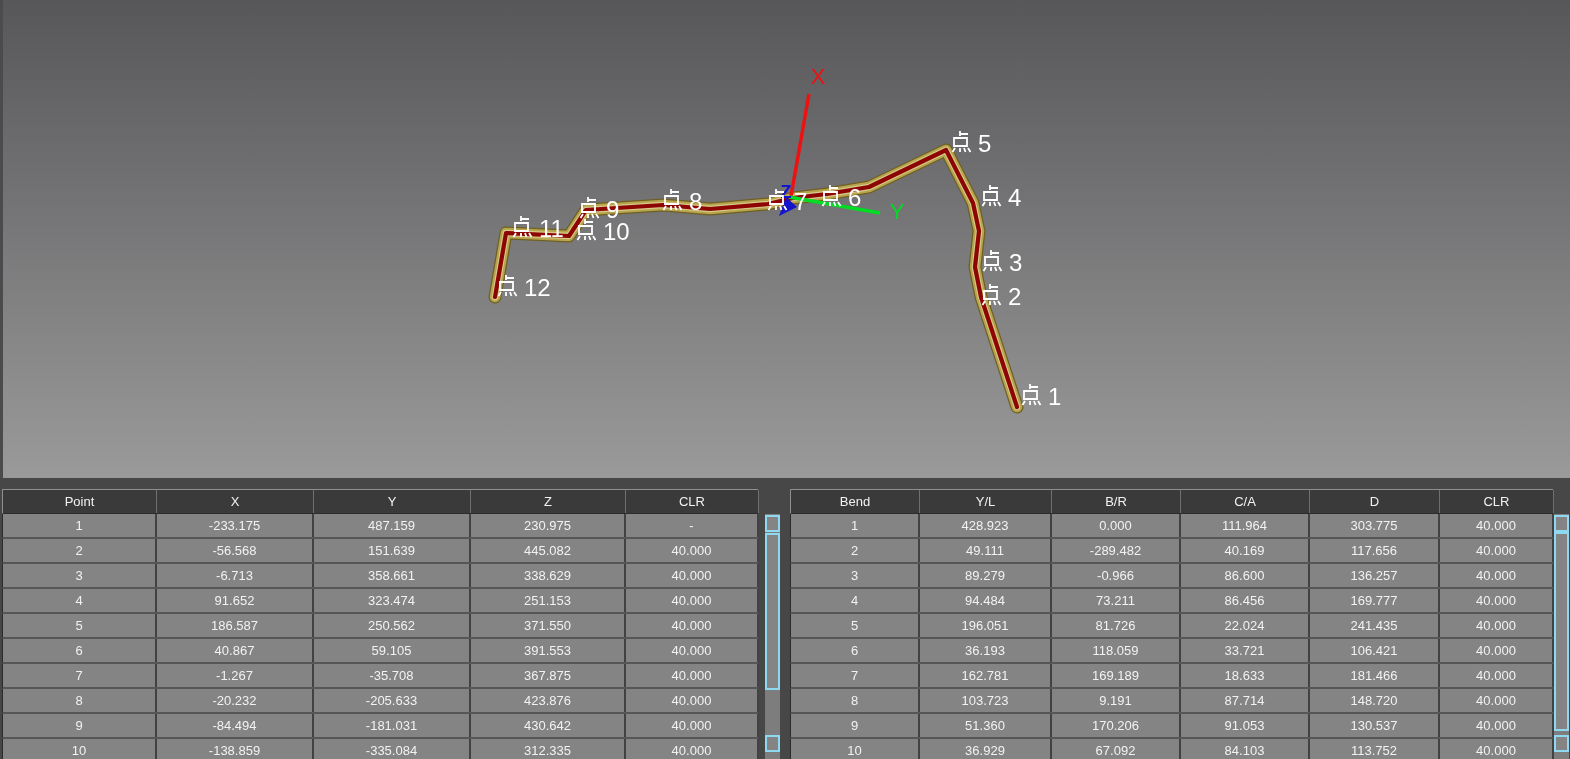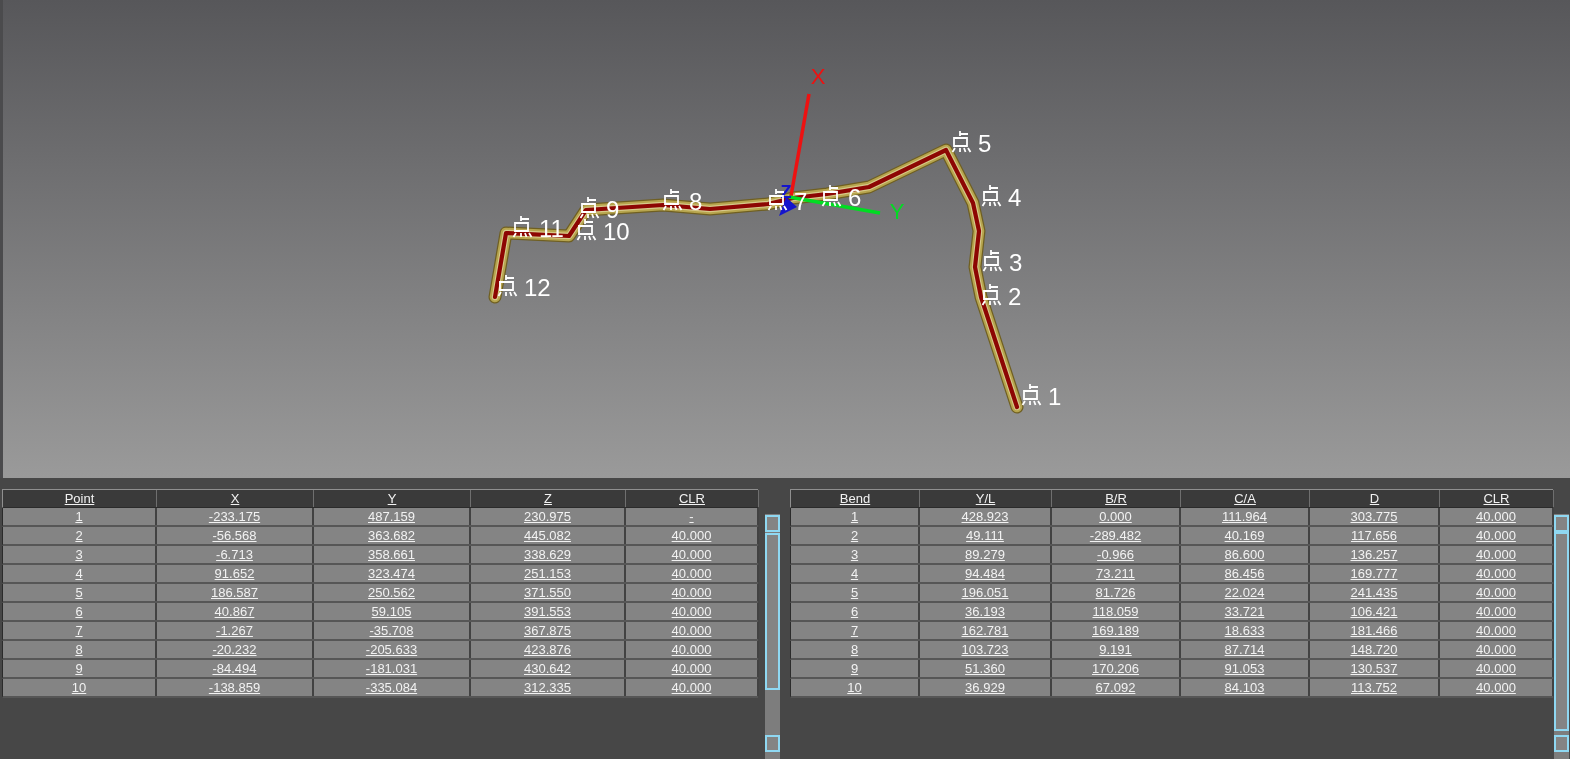"Point" .tr { height: 19px -> 25px; text-decoration: underline -> none }
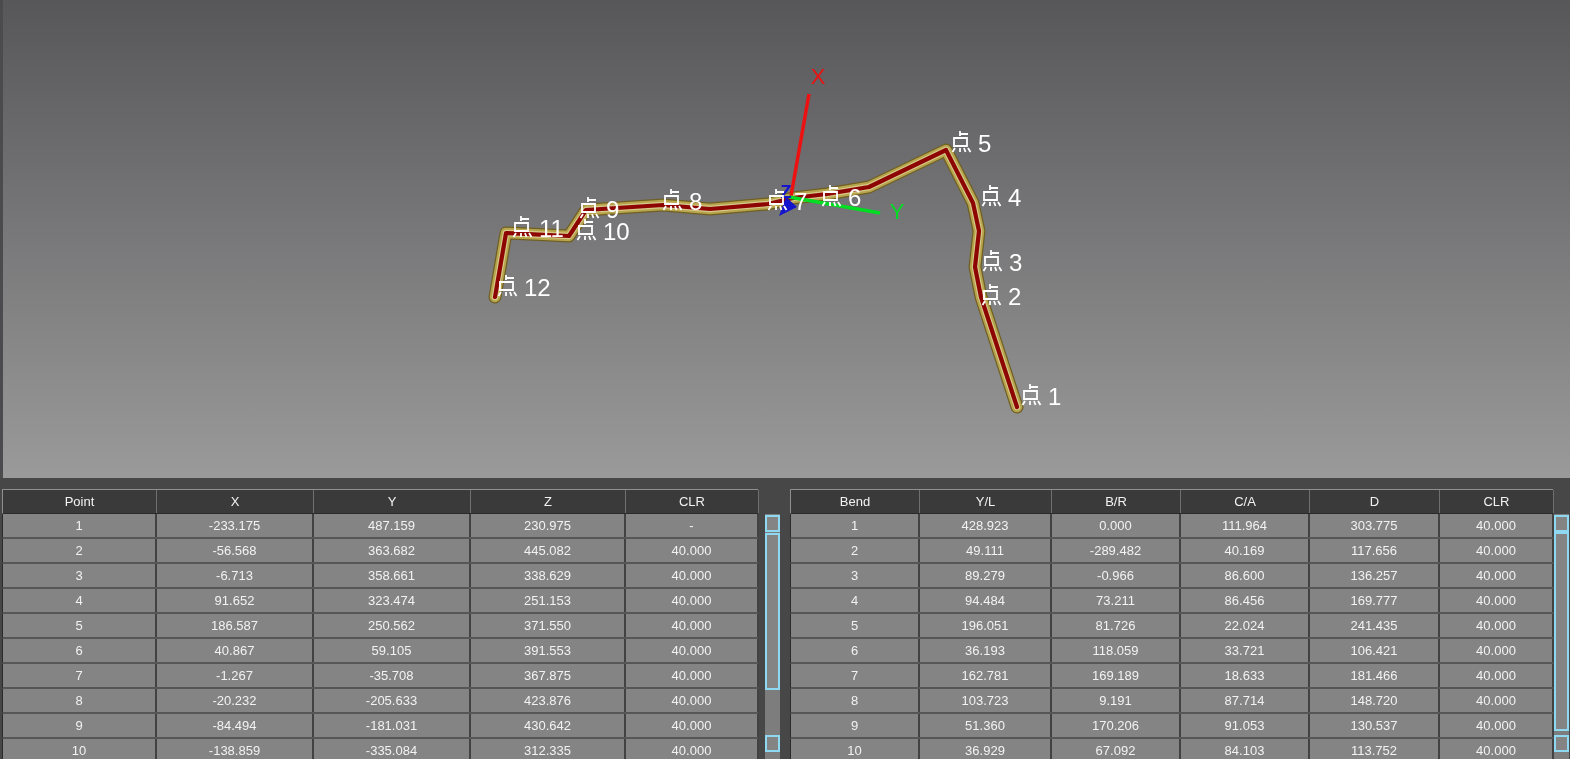"363.682" div.td { text: 363.682 -> 151.639 }
